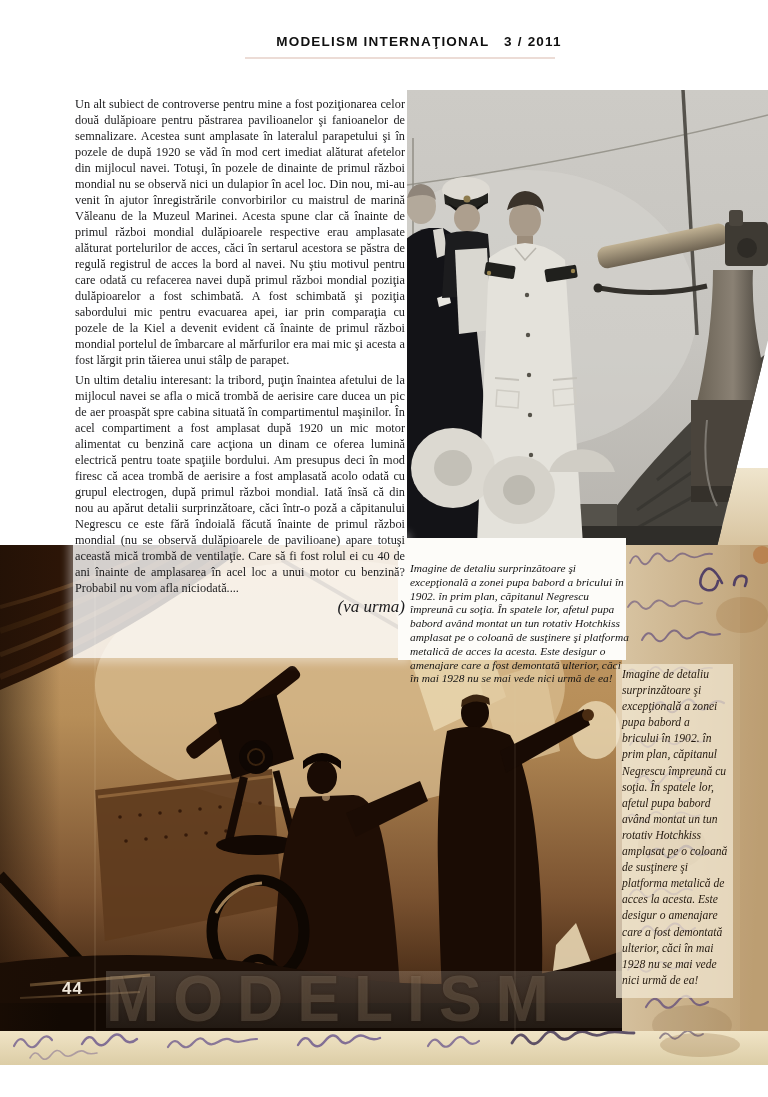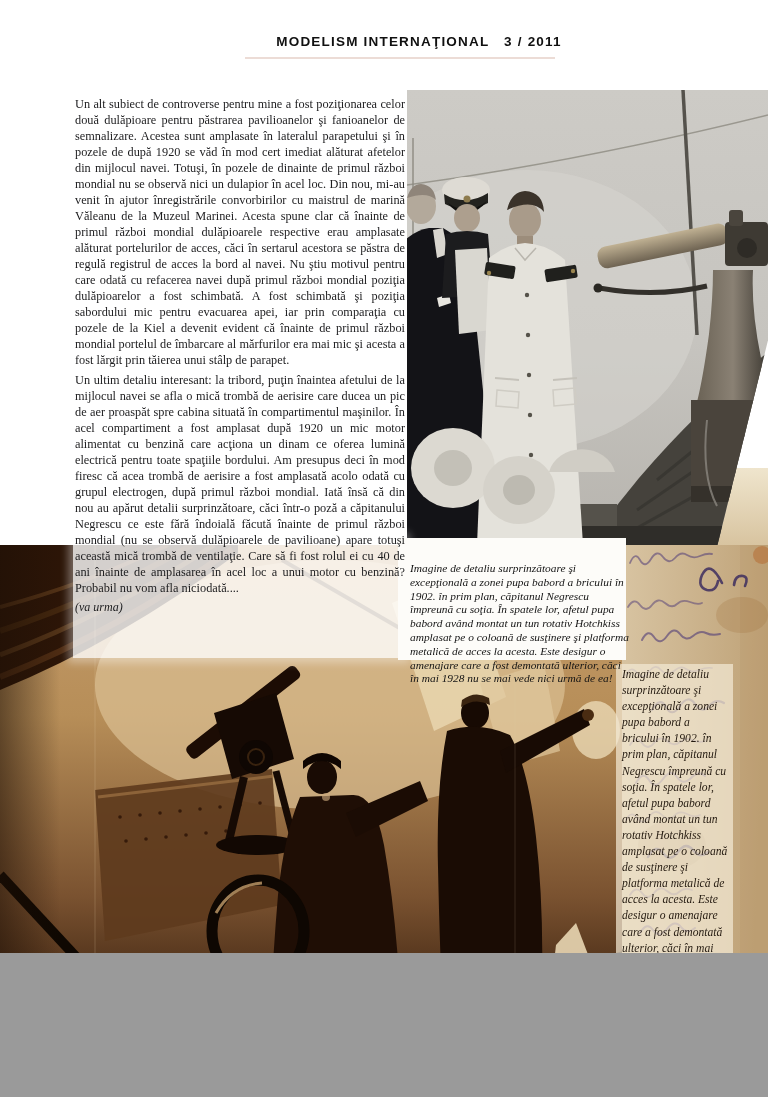"MODELISM INTERNAŢIONAL 3 / 2011" .page { height: 953px -> 1097px }
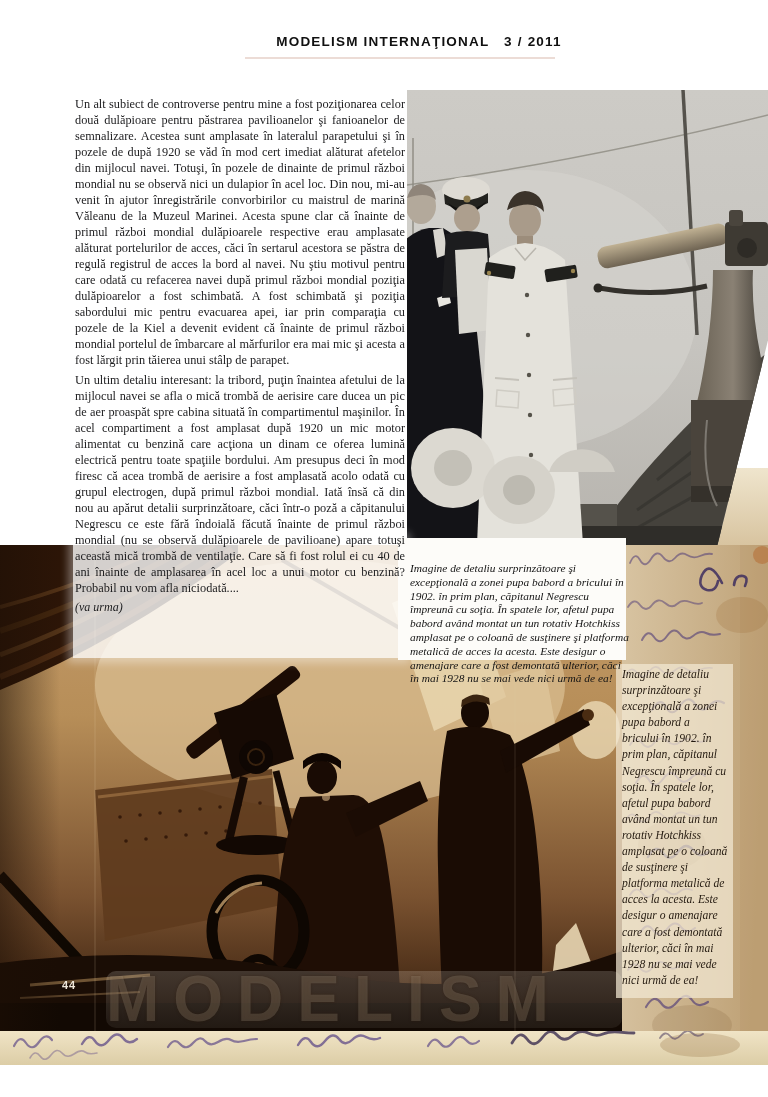"(va urma)" .va-urma { font-size: 12px -> 17px; text-align: left -> right }
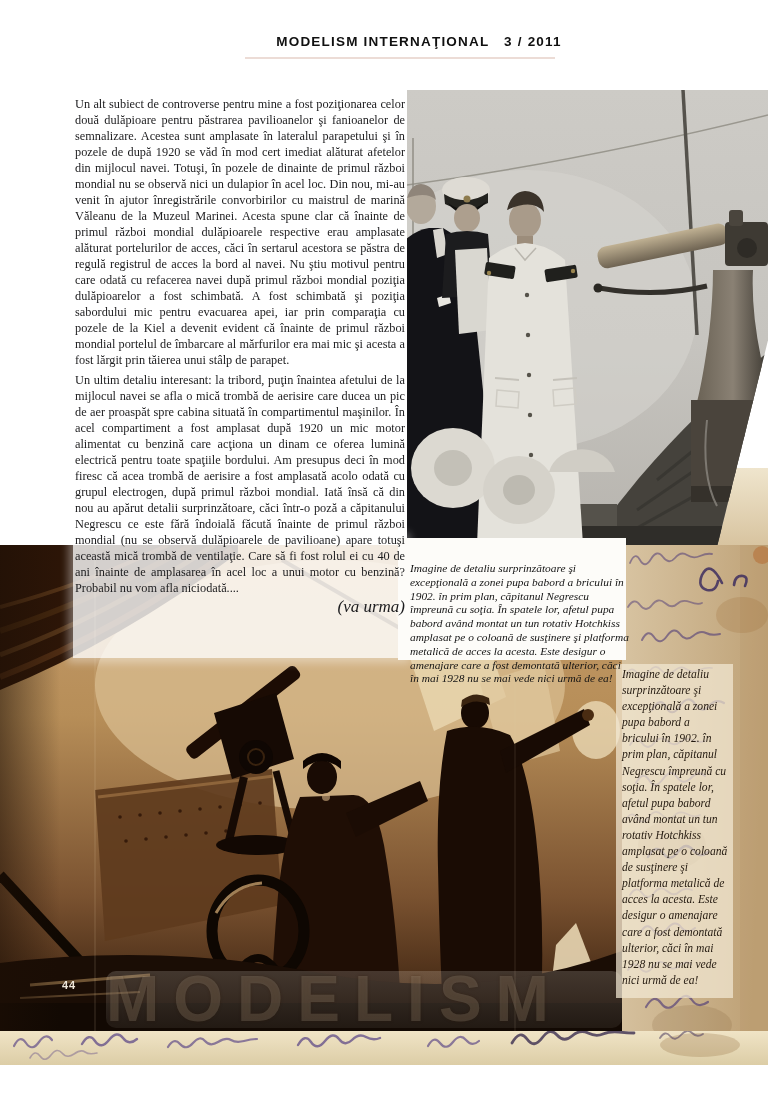"44" .page-number { font-size: 11px -> 17px }
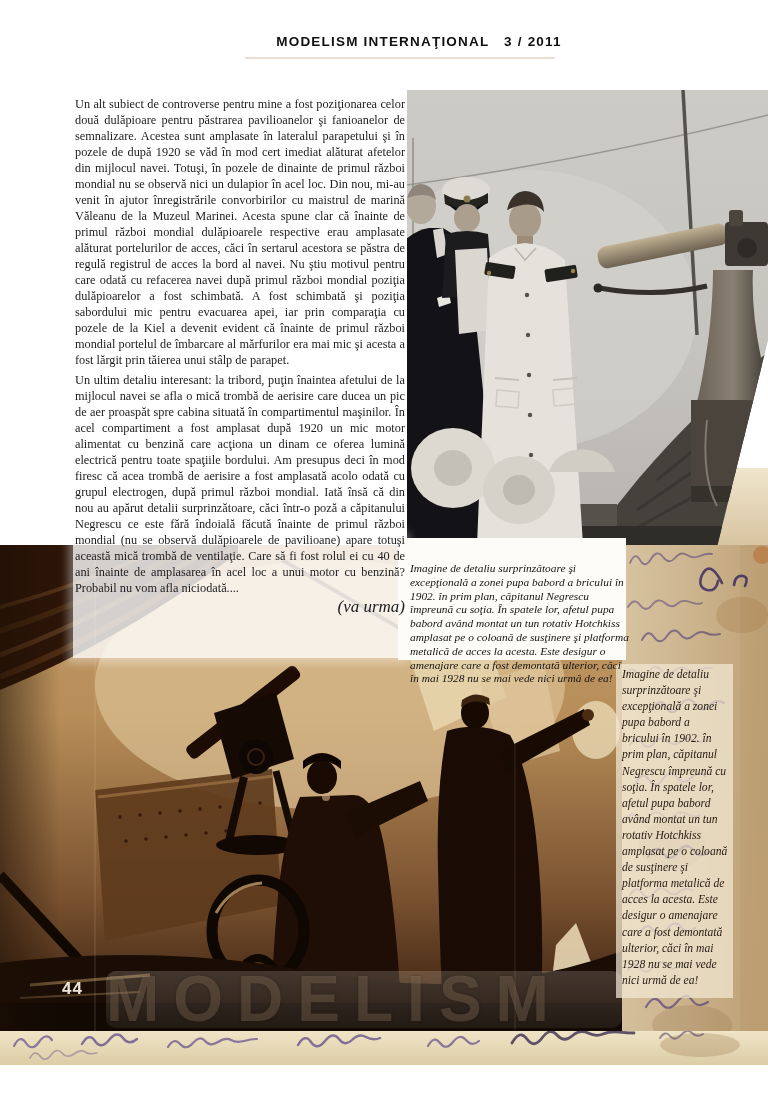"MODELISM" .watermark { border-radius: 10px -> none }
